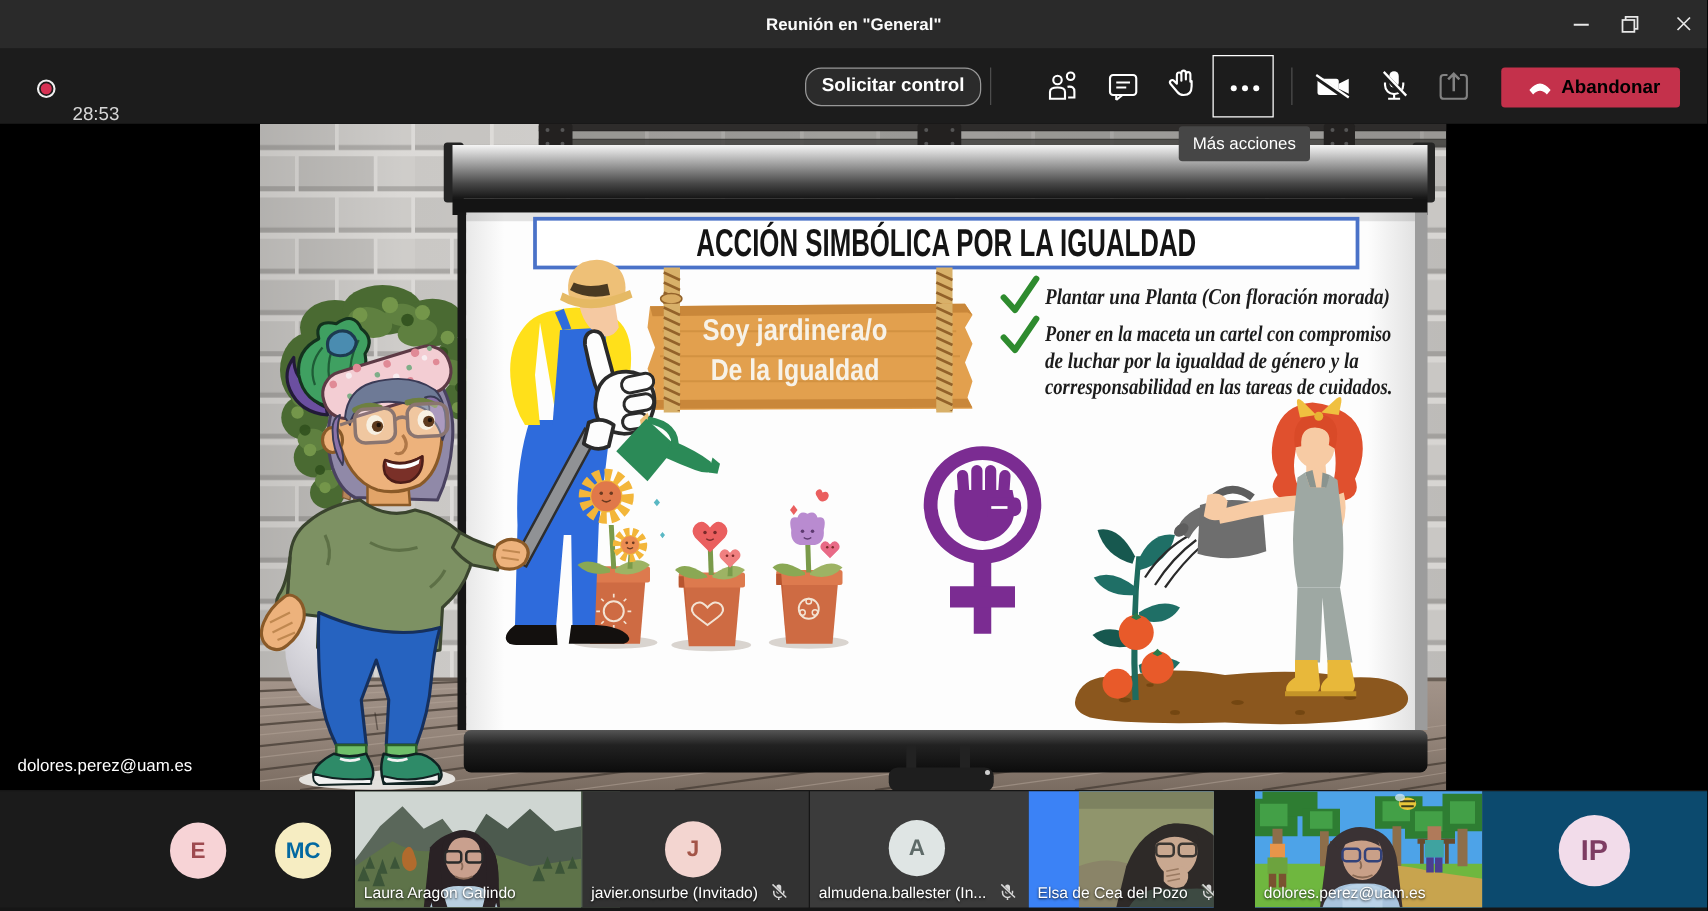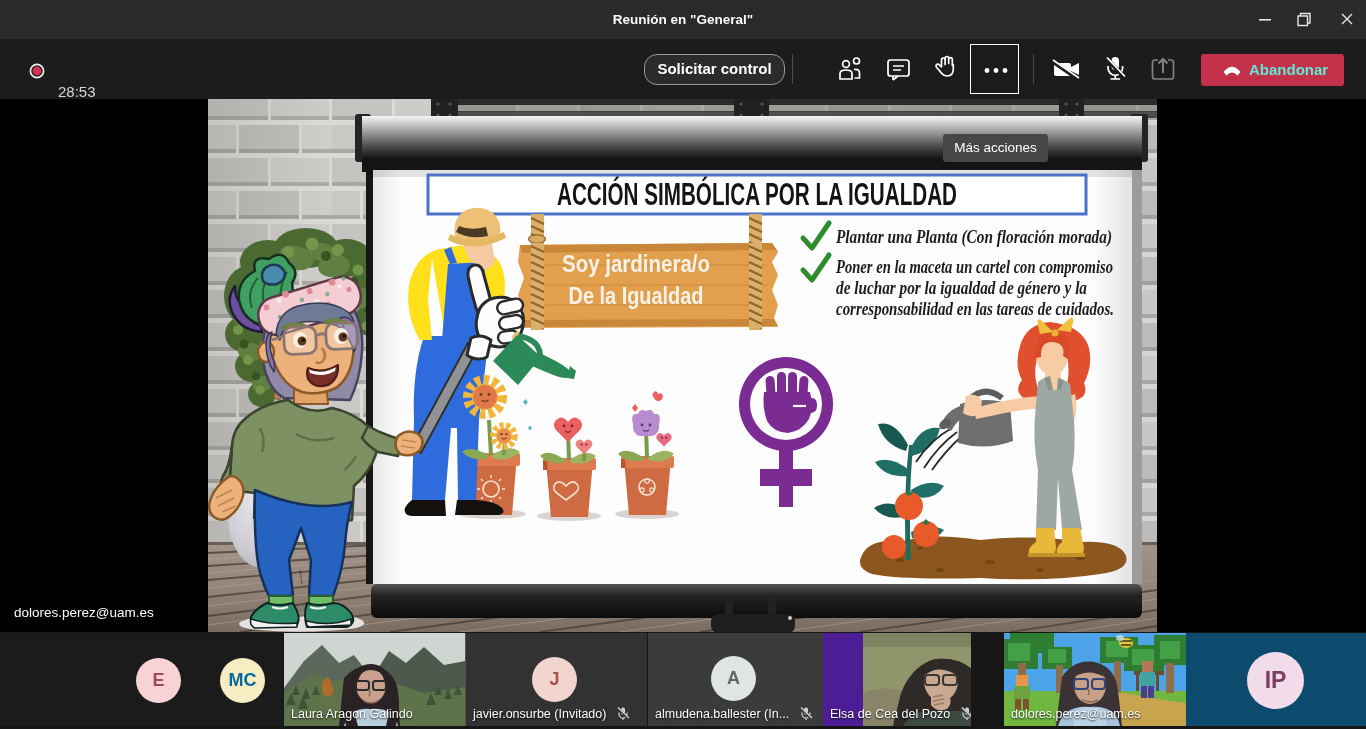"Abandonar" #btn-abandonar { color: #5eead4 -> #000000 }
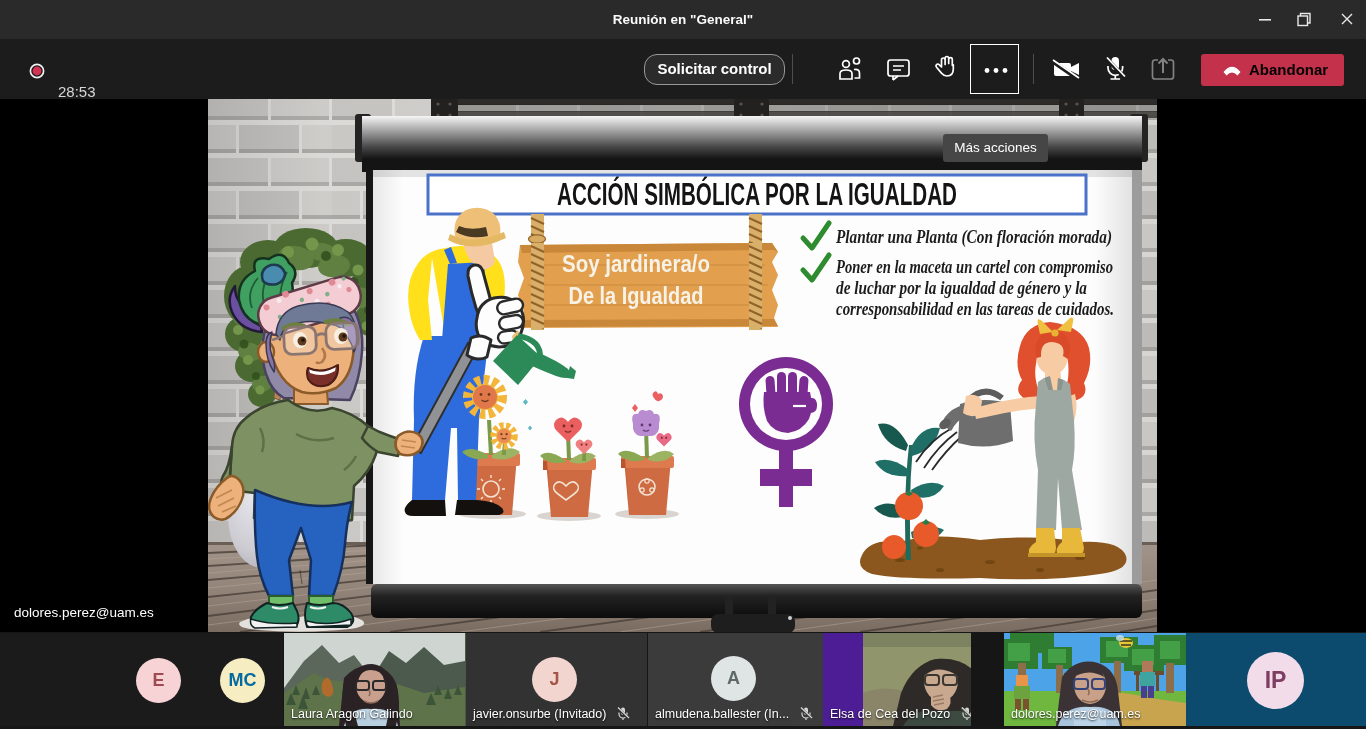"Más acciones" #tooltip { margin-top: 33px -> none }
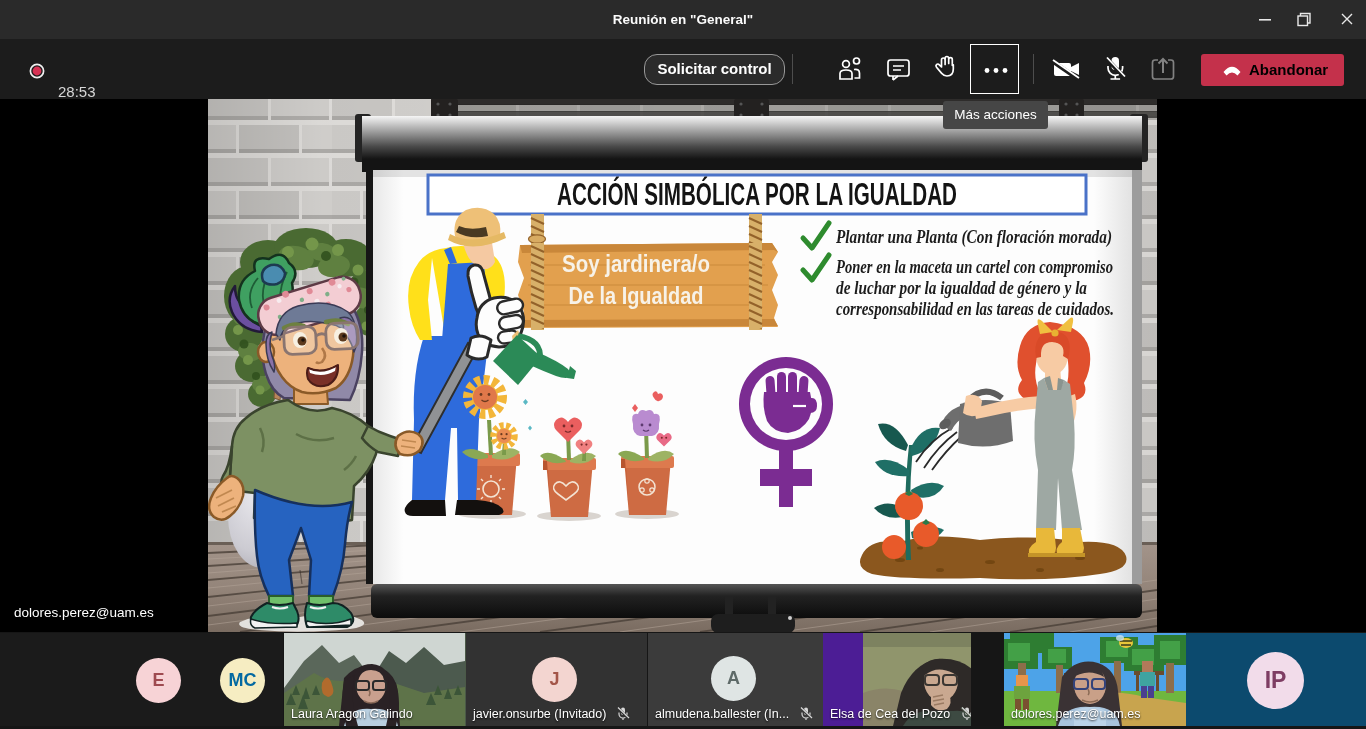"Elsa de Cea del Pozo" div.abs { background: #4c1d95 -> #3b82f6 }
